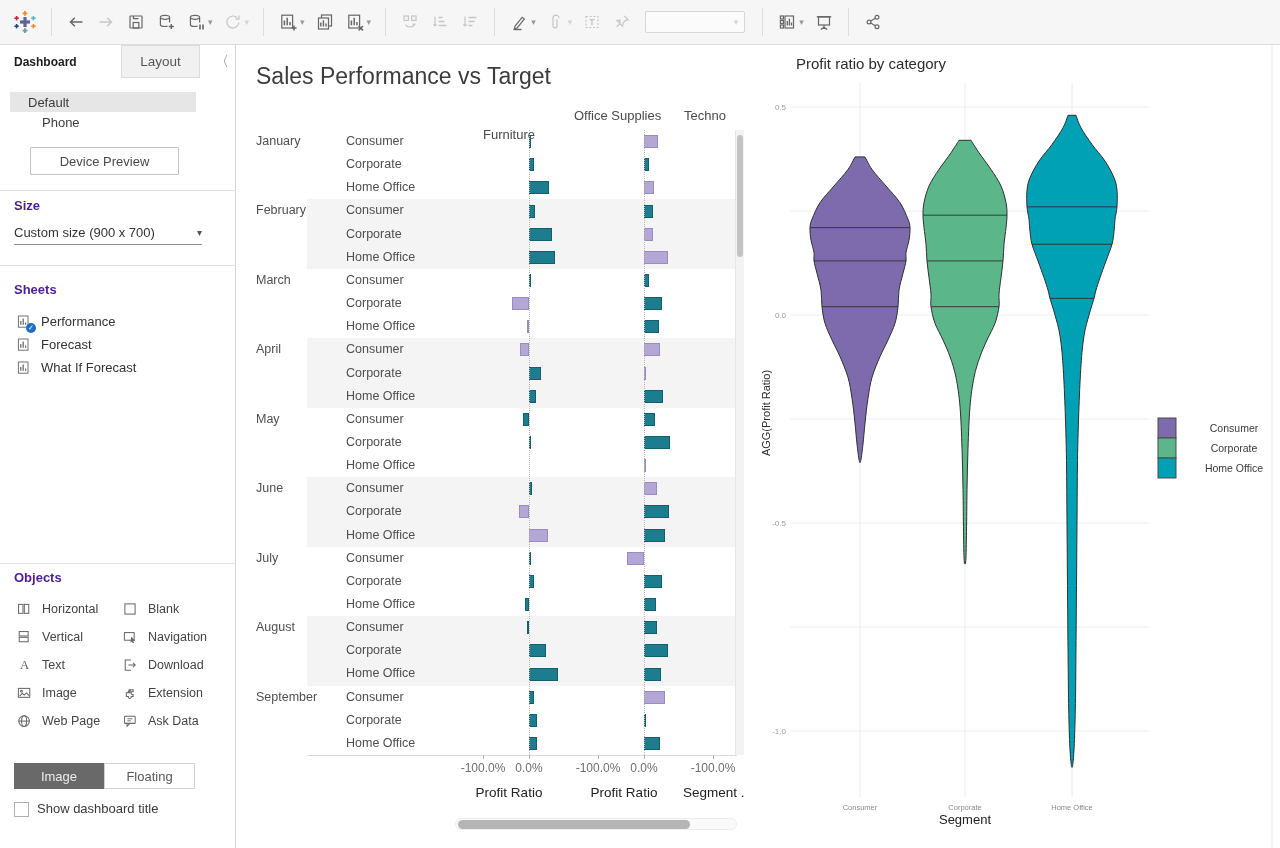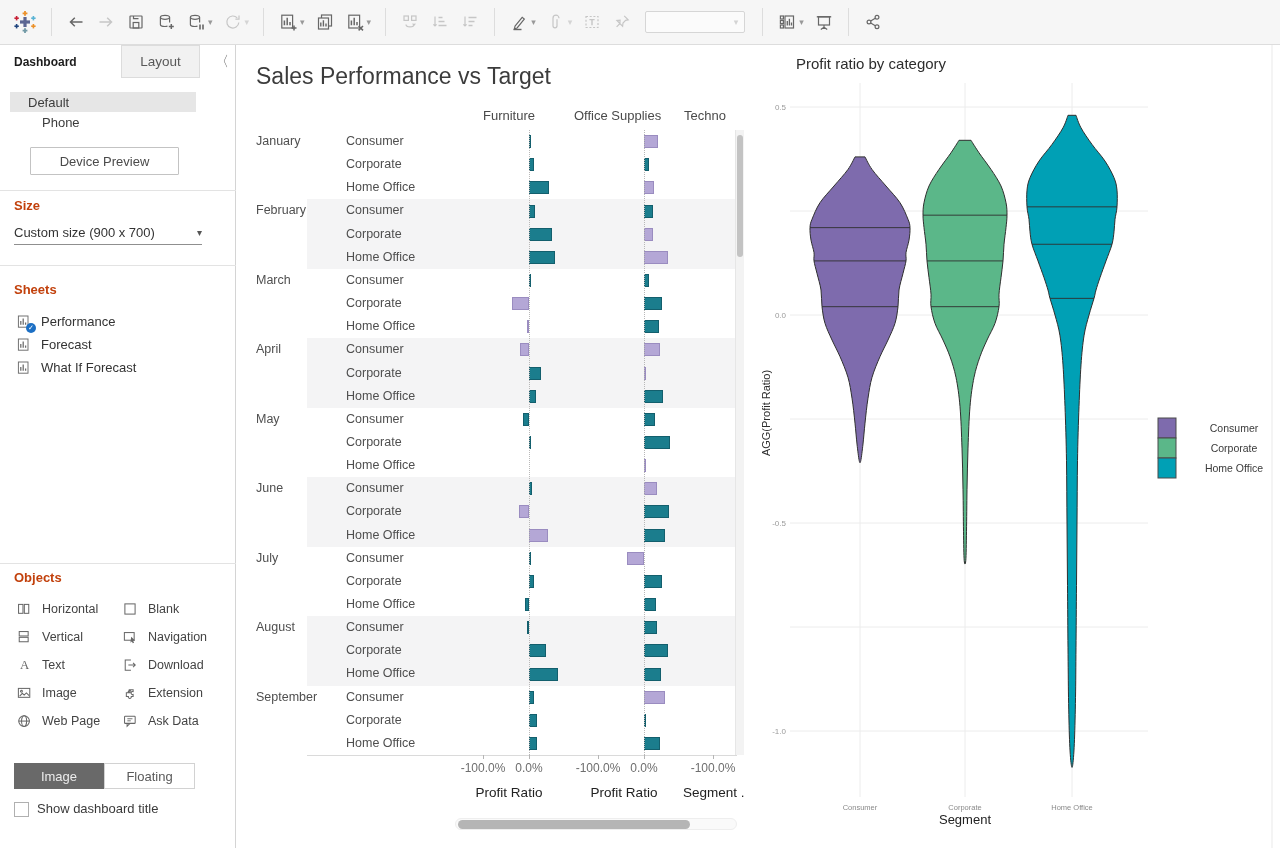"Furniture" div.colhead { margin-top: none -> 19px }
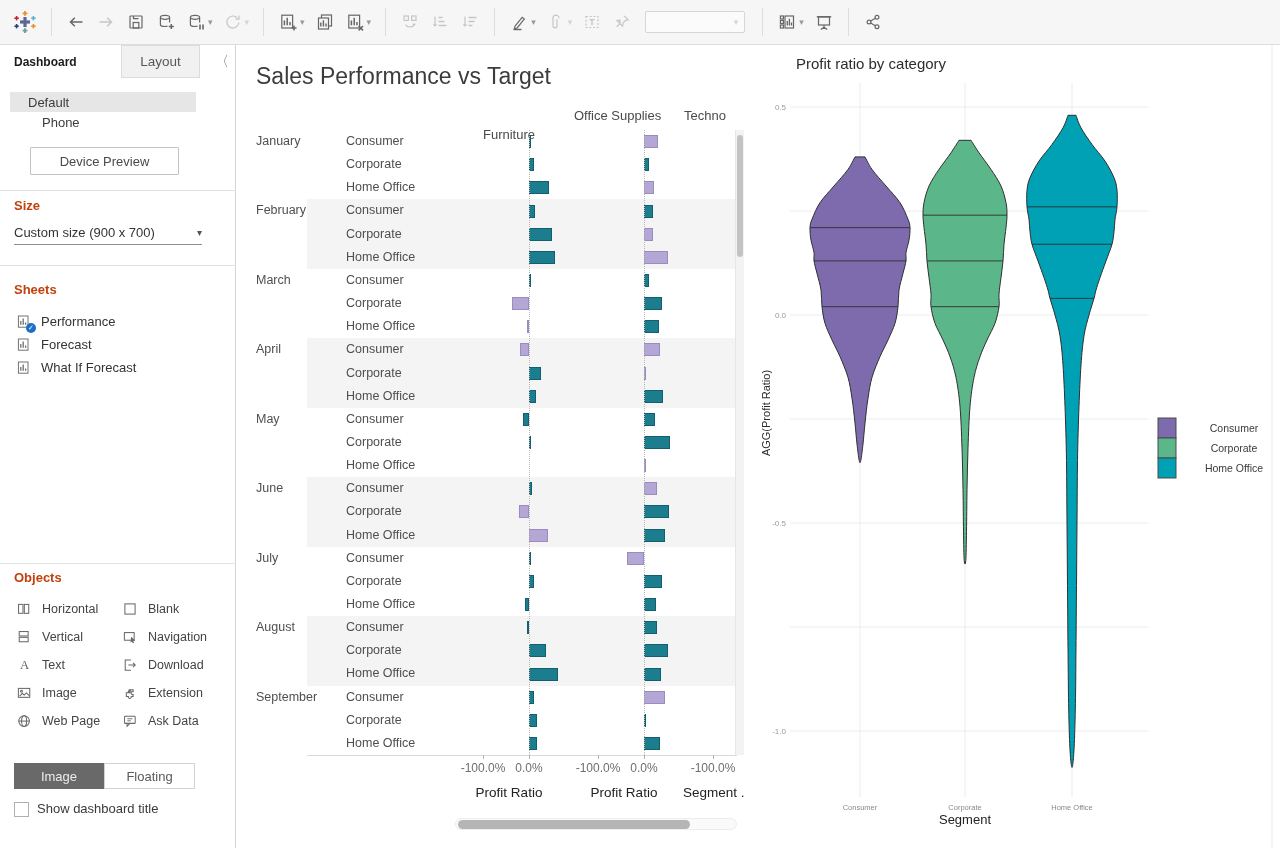"Size" .side-h { color: #c2410c -> #4c1d95 }
